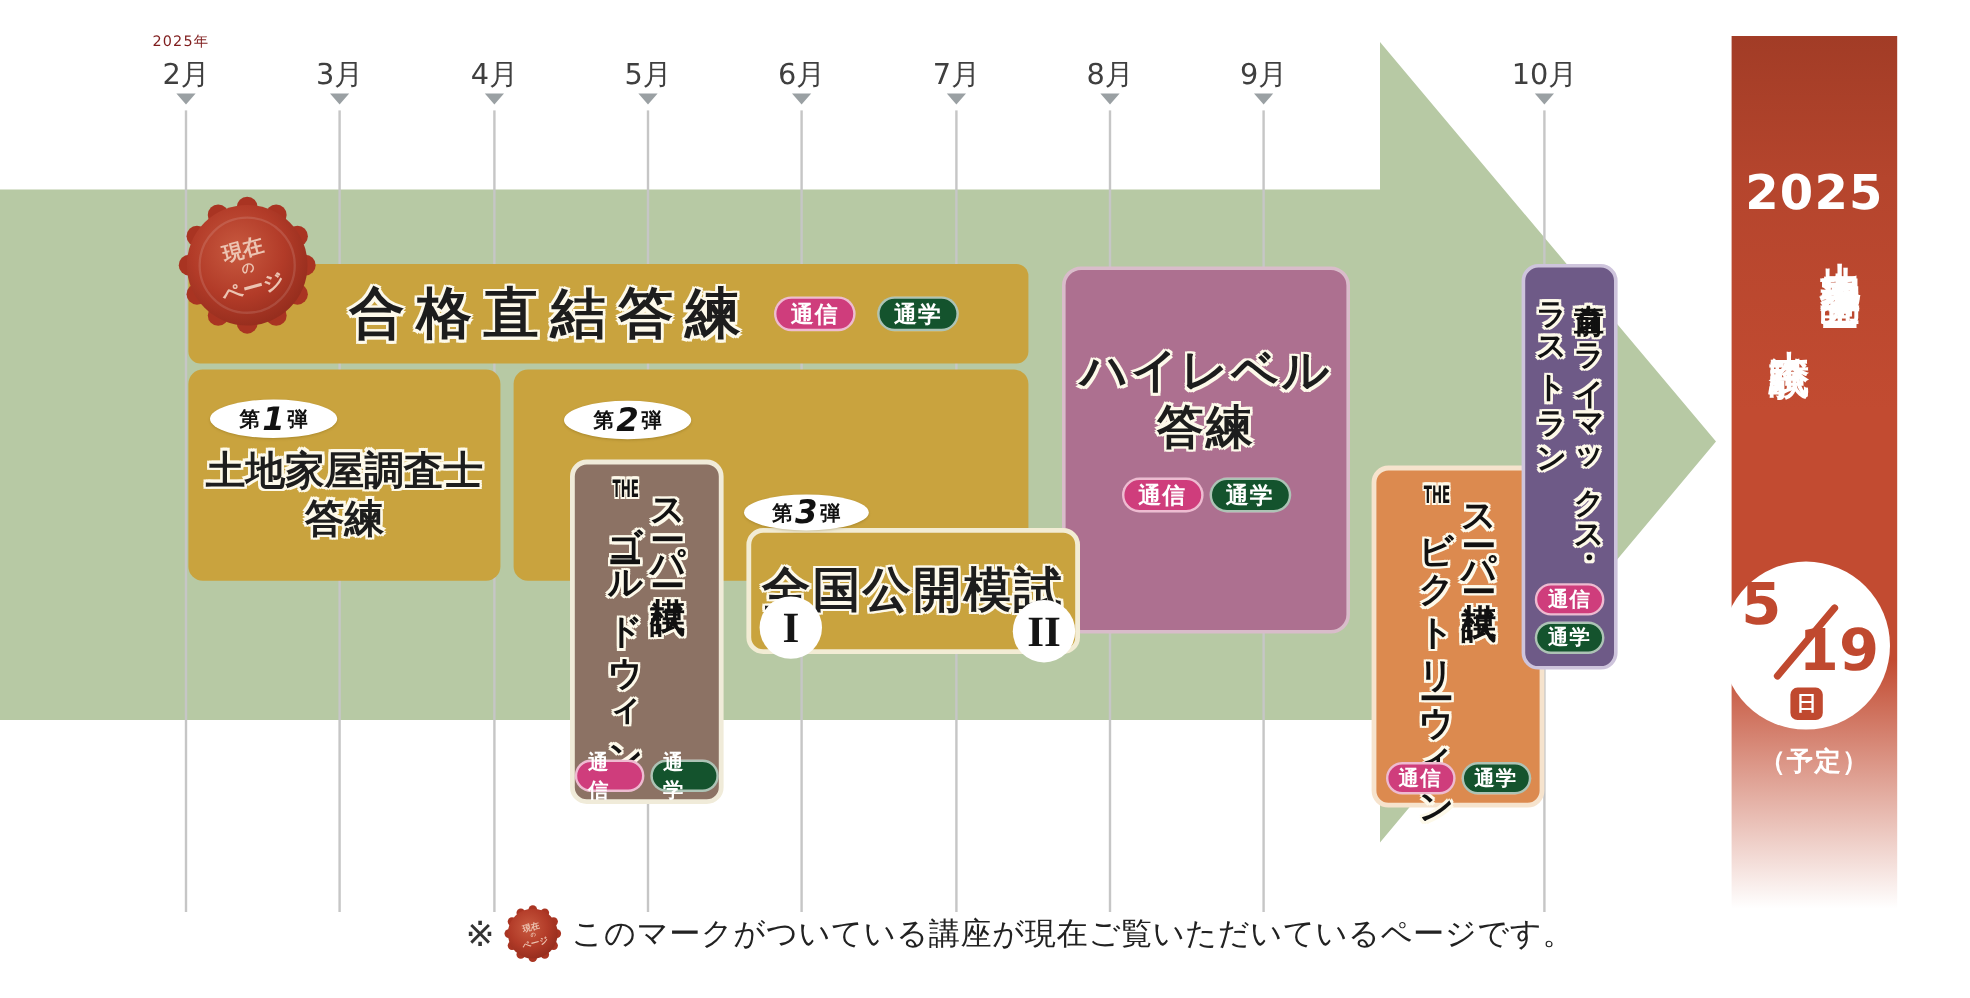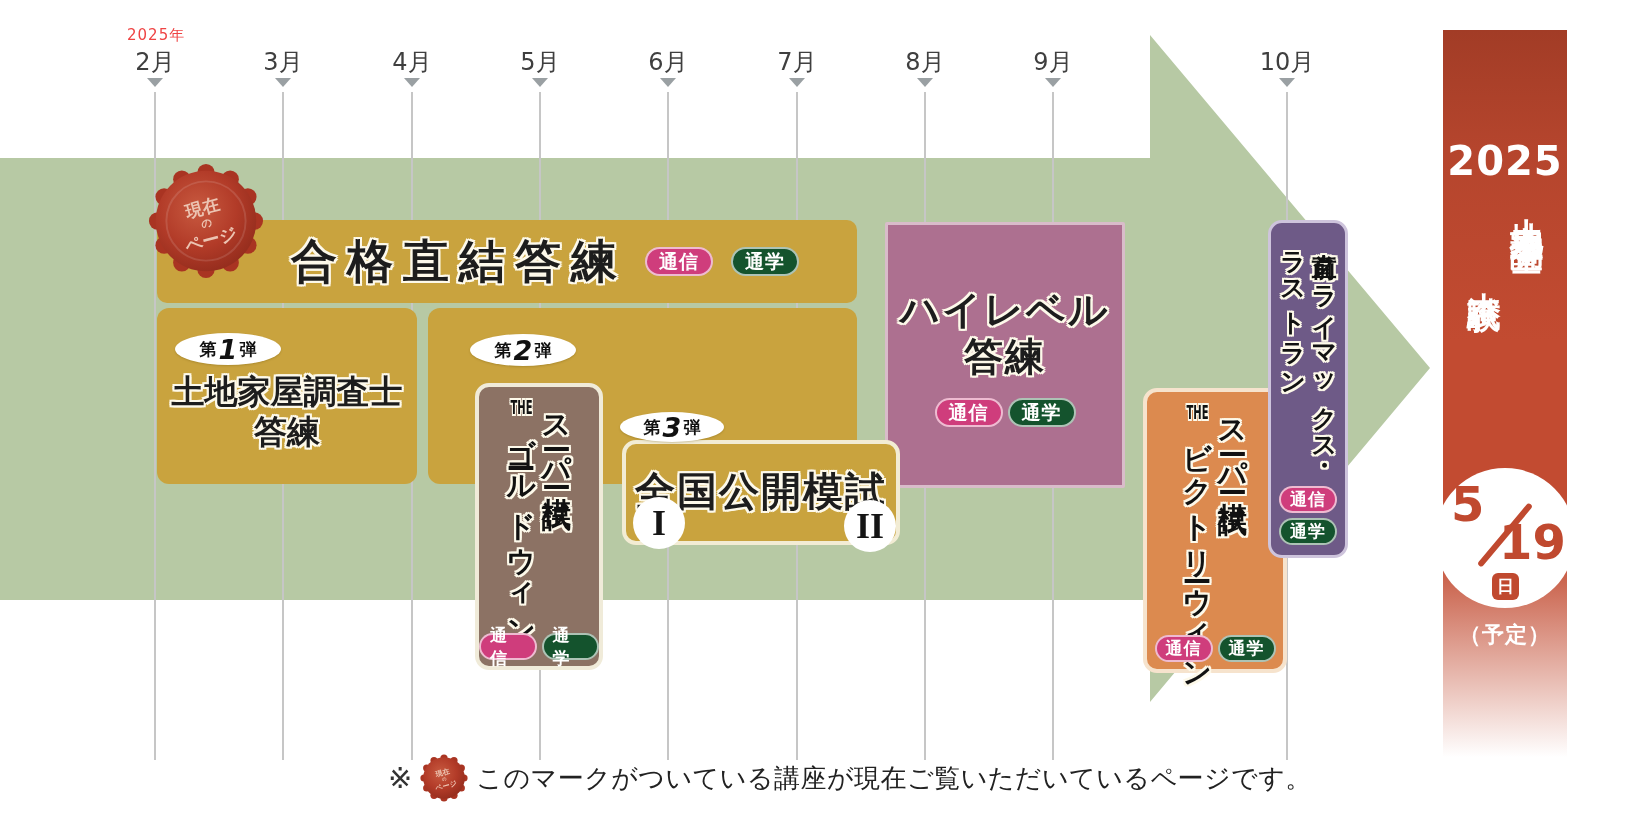"2025年" .year-label { color: #ef4444 -> #7f1d1d; font-size: 15px -> 12px }
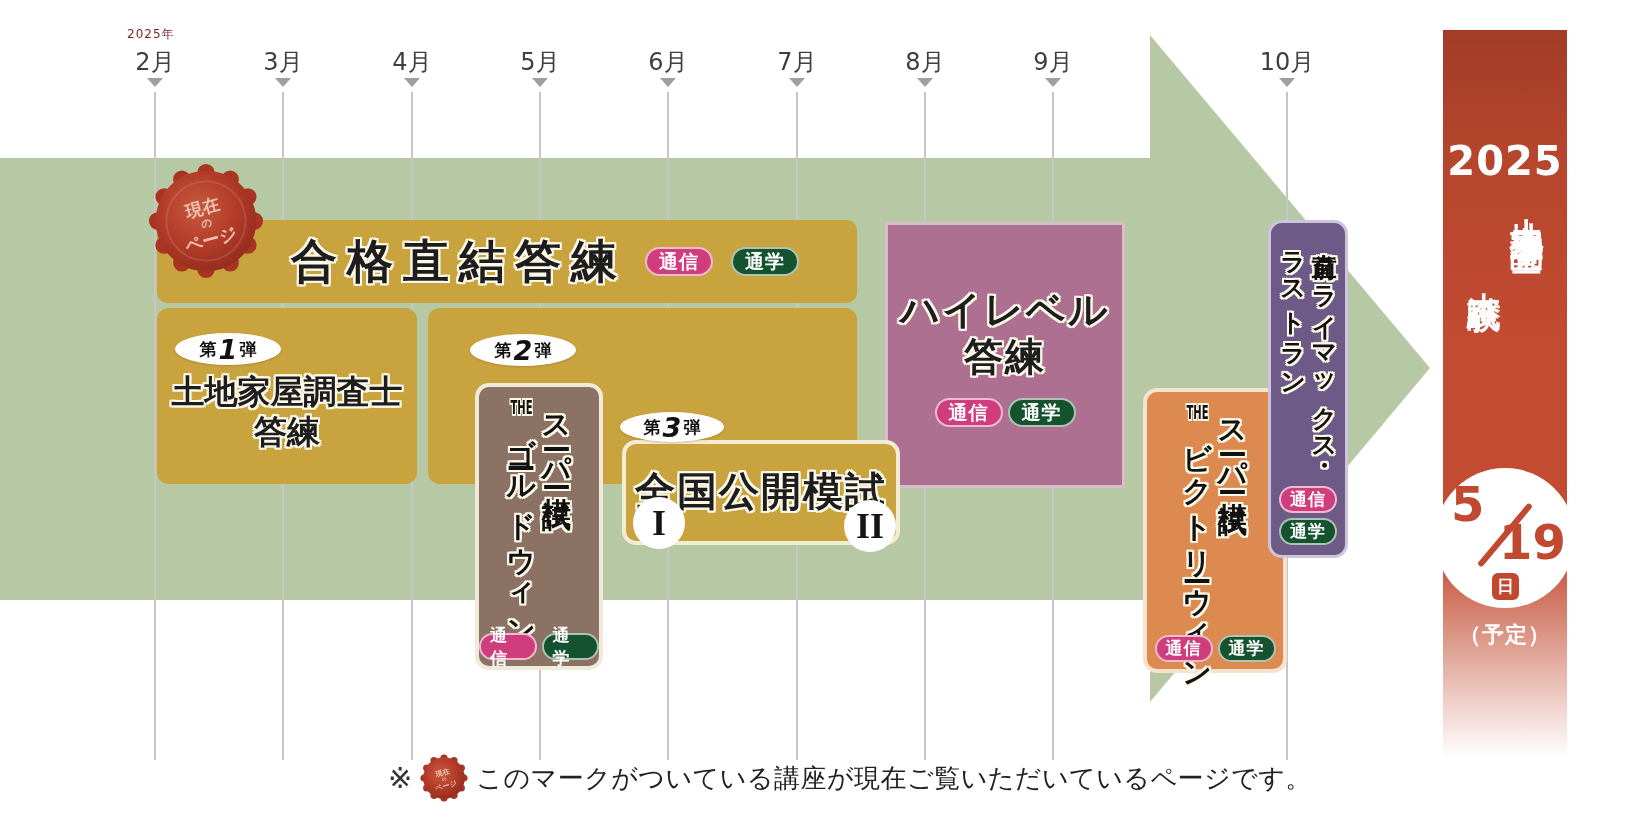"2025" .banner { width: 124px -> 138px }
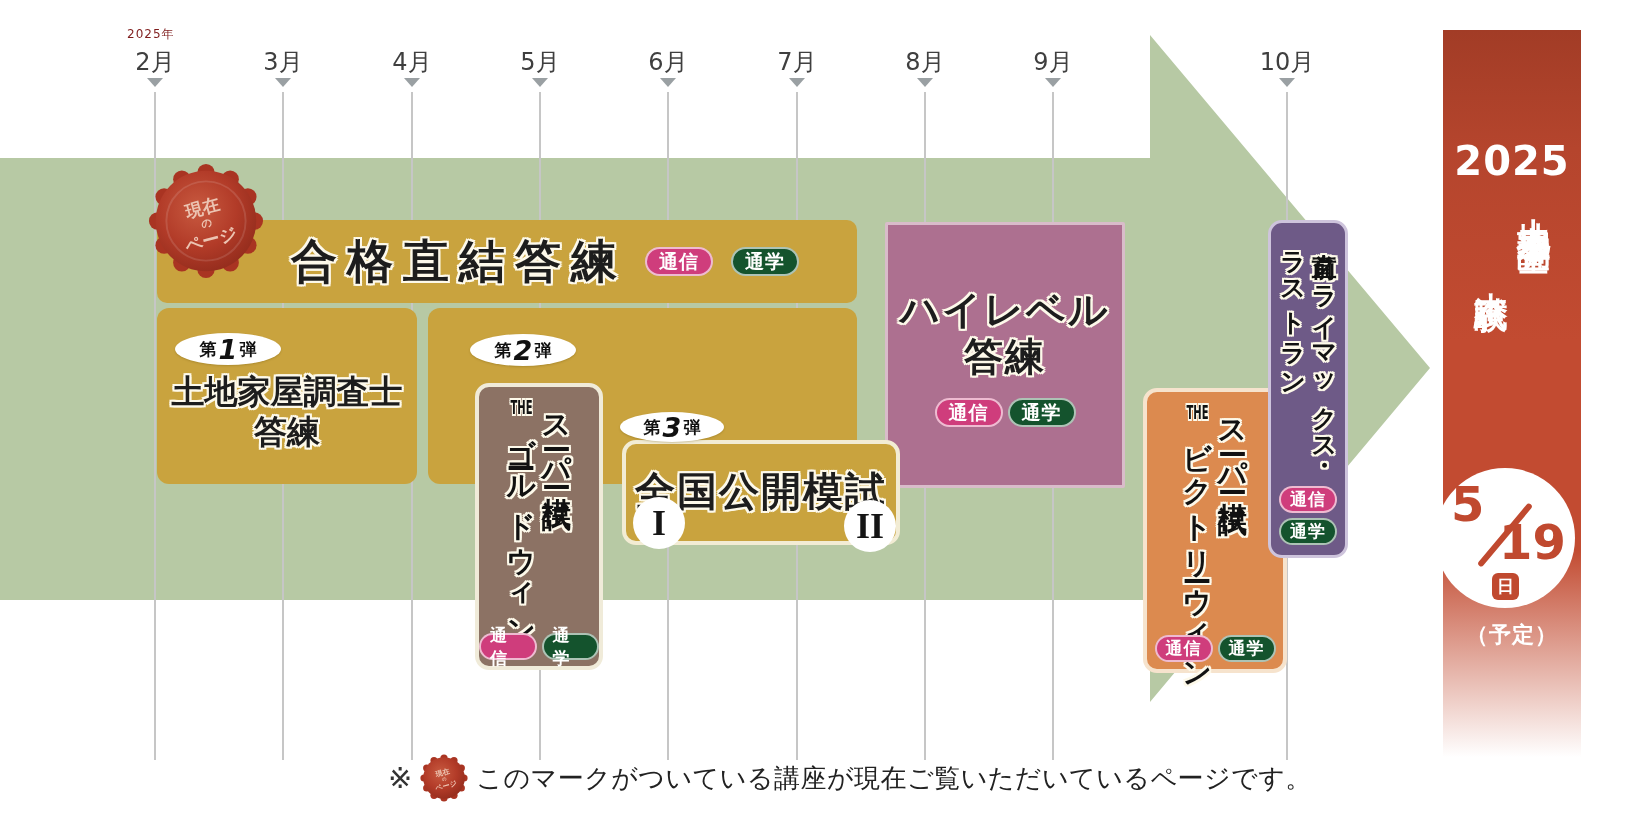"ハイレベル" .block-highlevel { border-radius: 2px -> 16px; height: 266px -> 306px }
